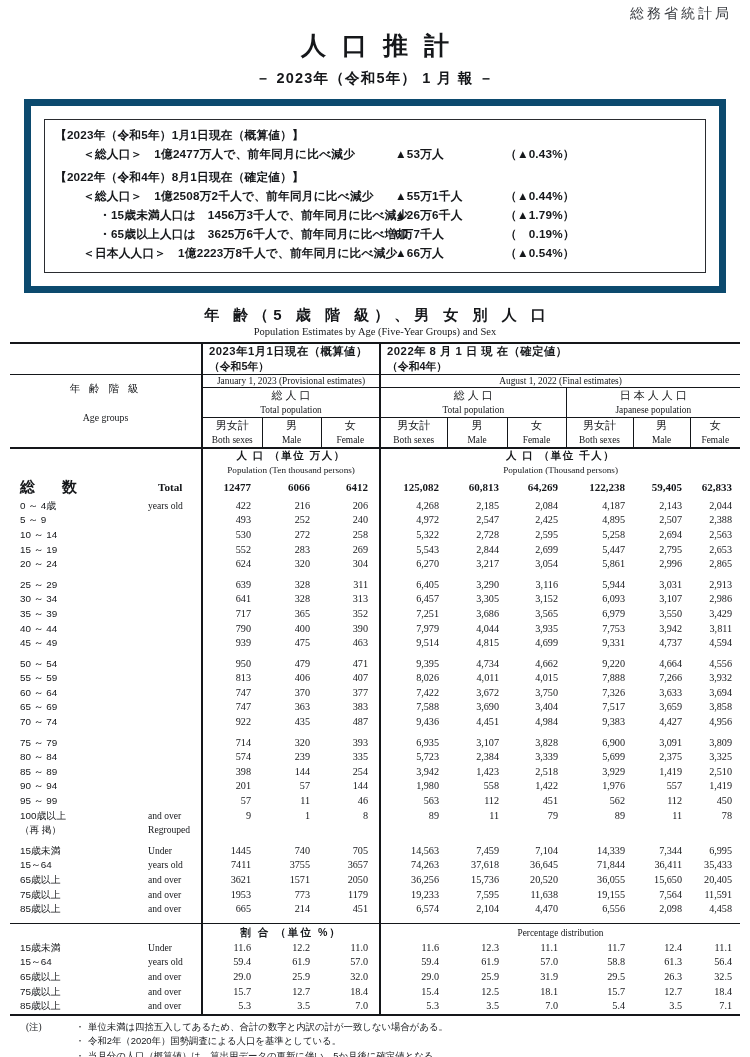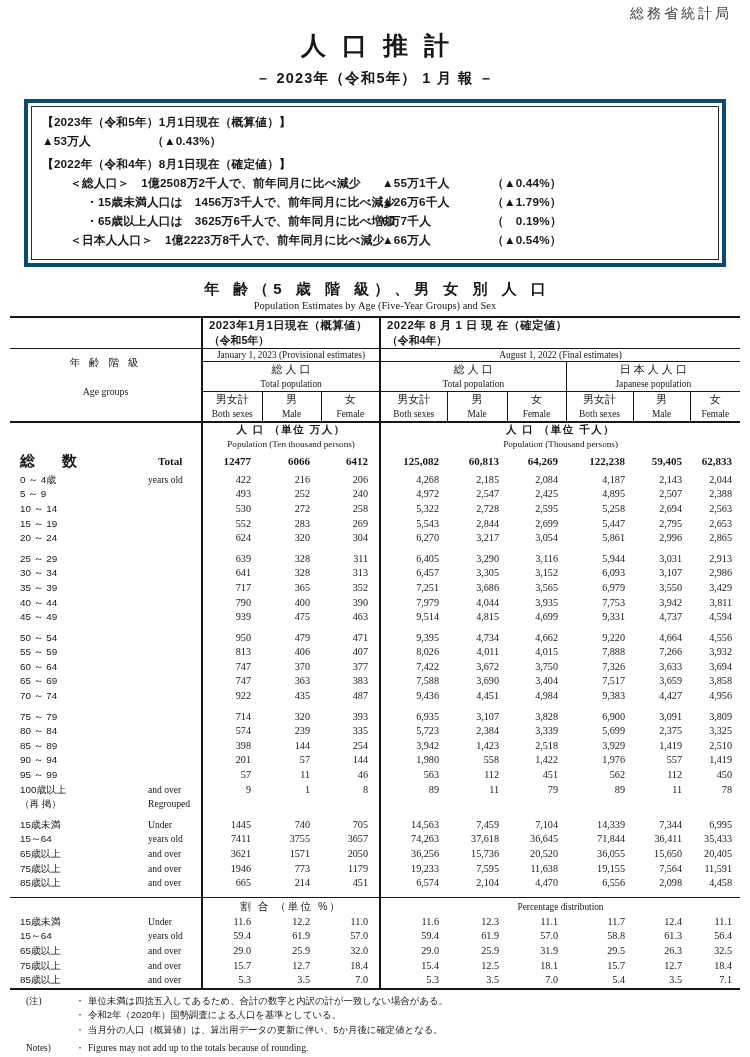"【2023年（令和5年）1月1日現在（概算値）】" .summary-box { border: 4px solid #0c4a6e -> 7px solid #0c4a6e; padding: 3px -> 13px }
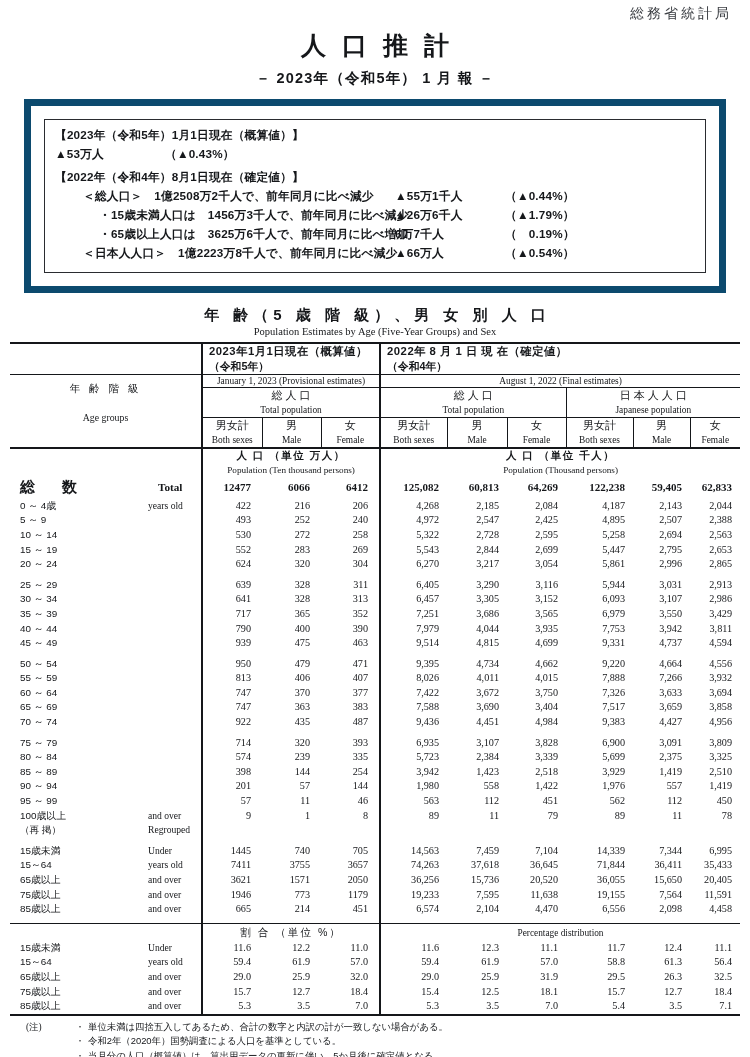"＜総人口＞ 1億2477万人で、前年同月に比べ減少" div.sm-label { html: none -> <div>＜総人口＞ 1億2477万人で、前年同月に比べ減少</div> }
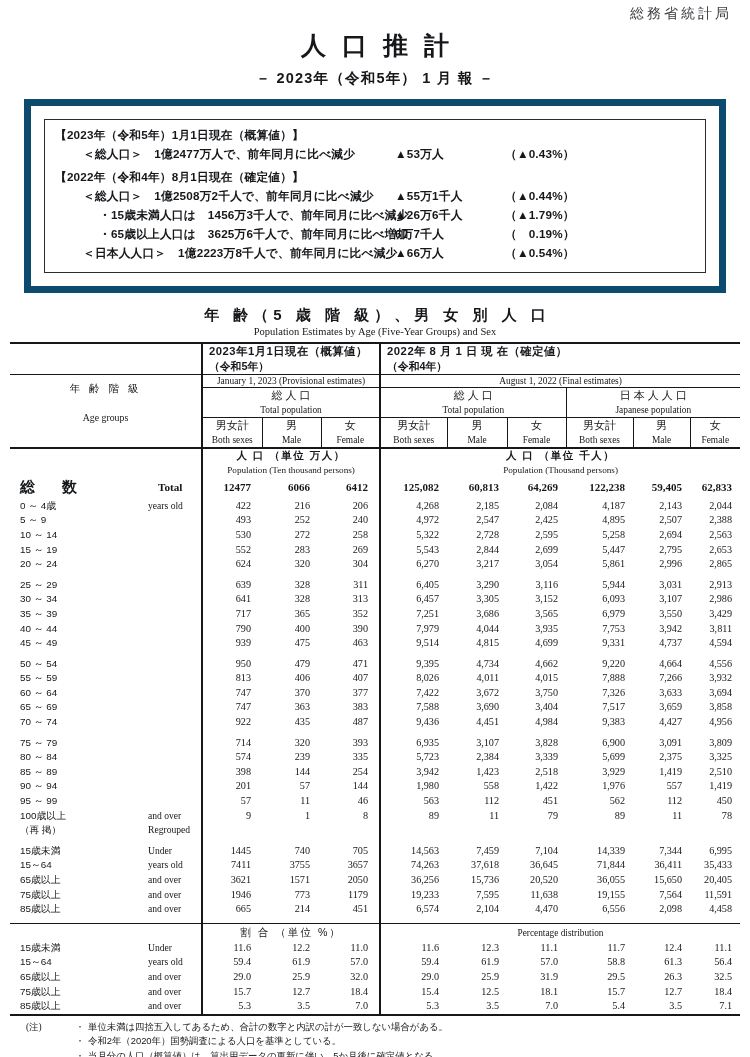"1946" span { text: 1946 -> 1953 }
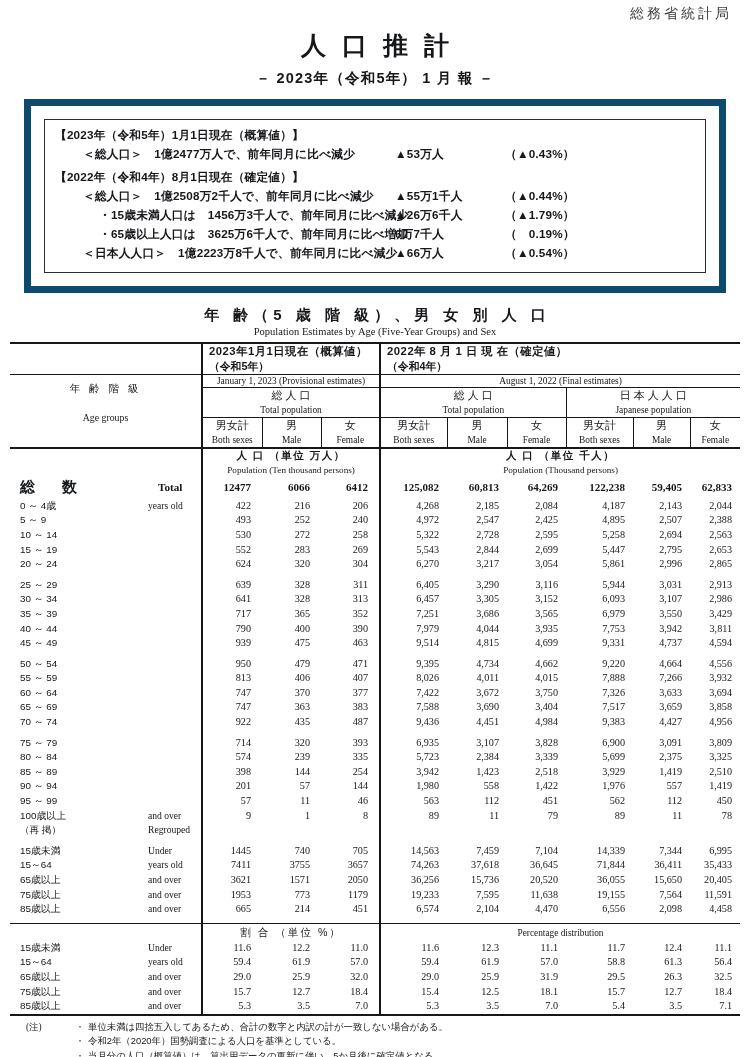"割 合 （単位 %）" .pct-jp { font-weight: normal -> bold }
